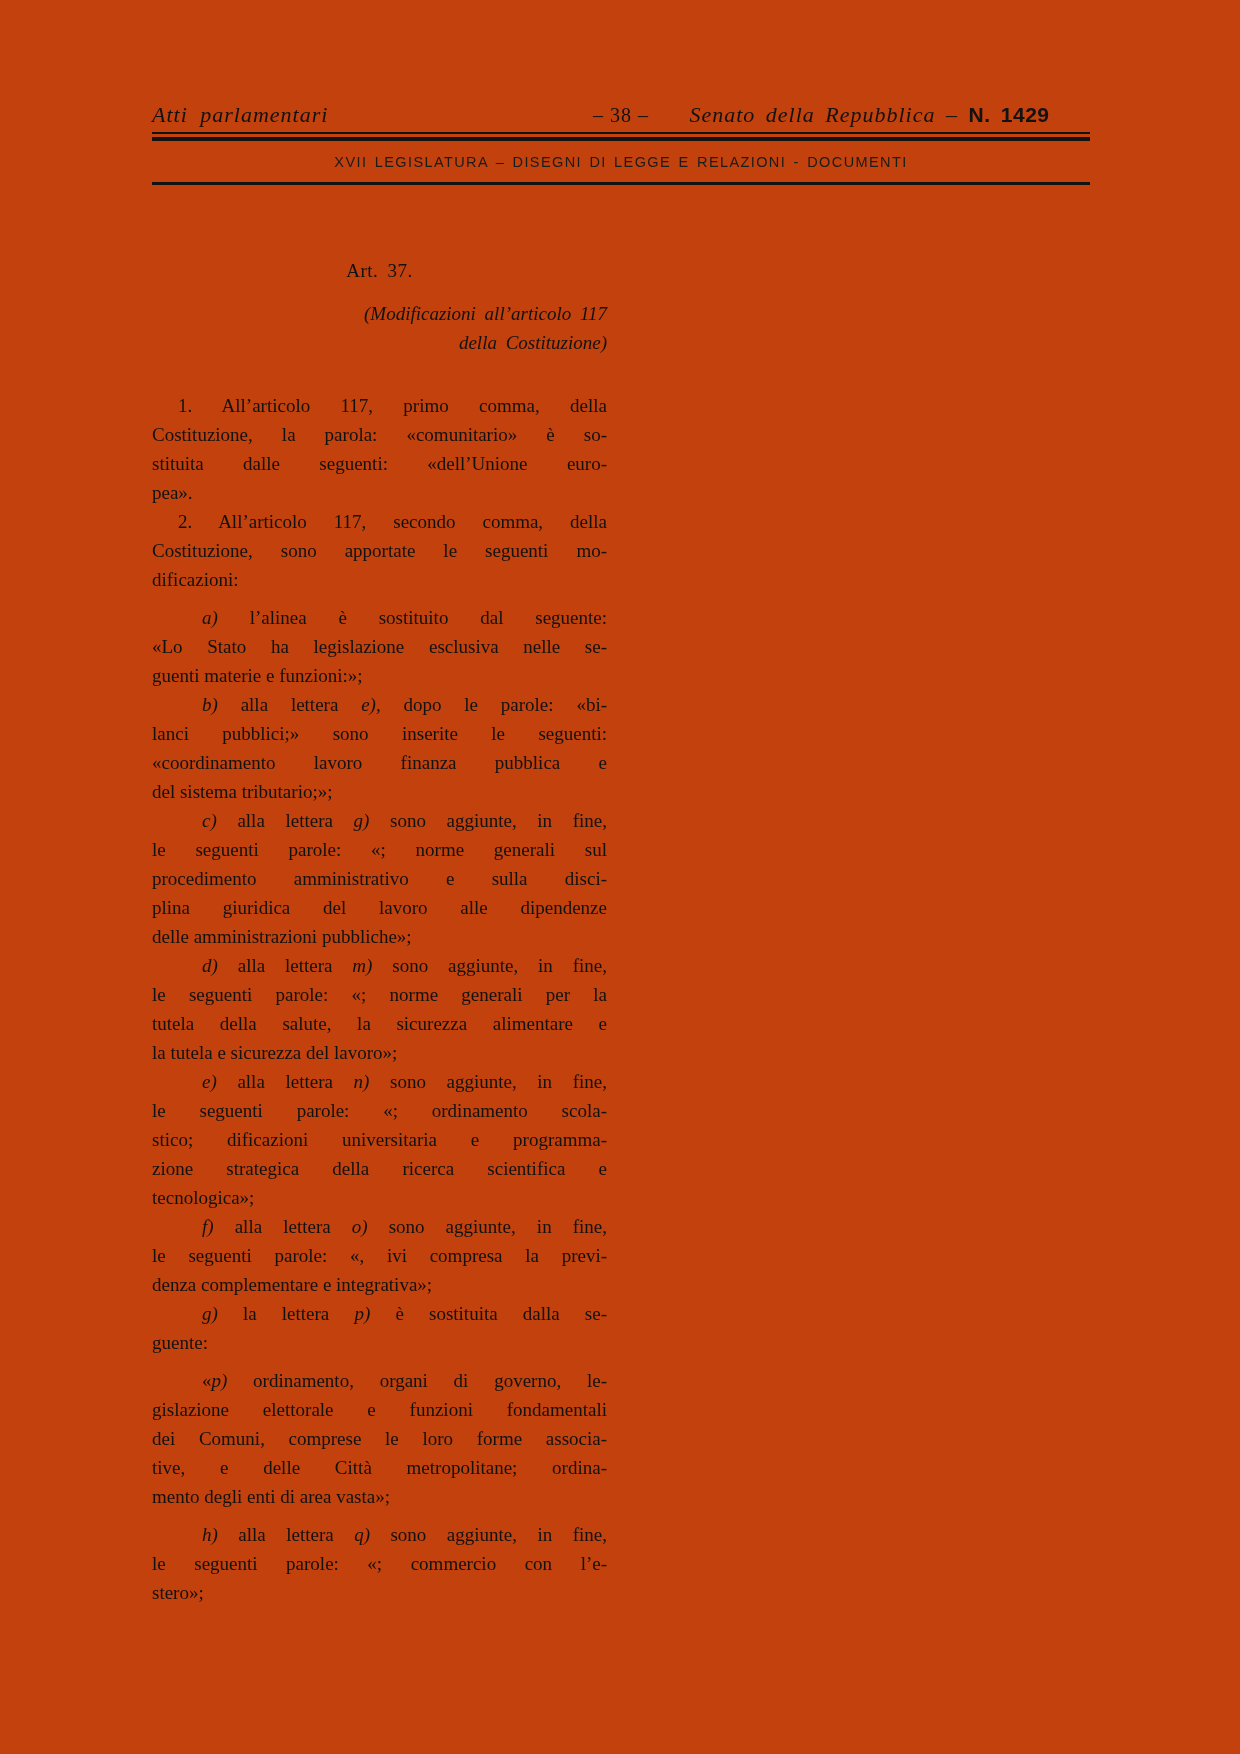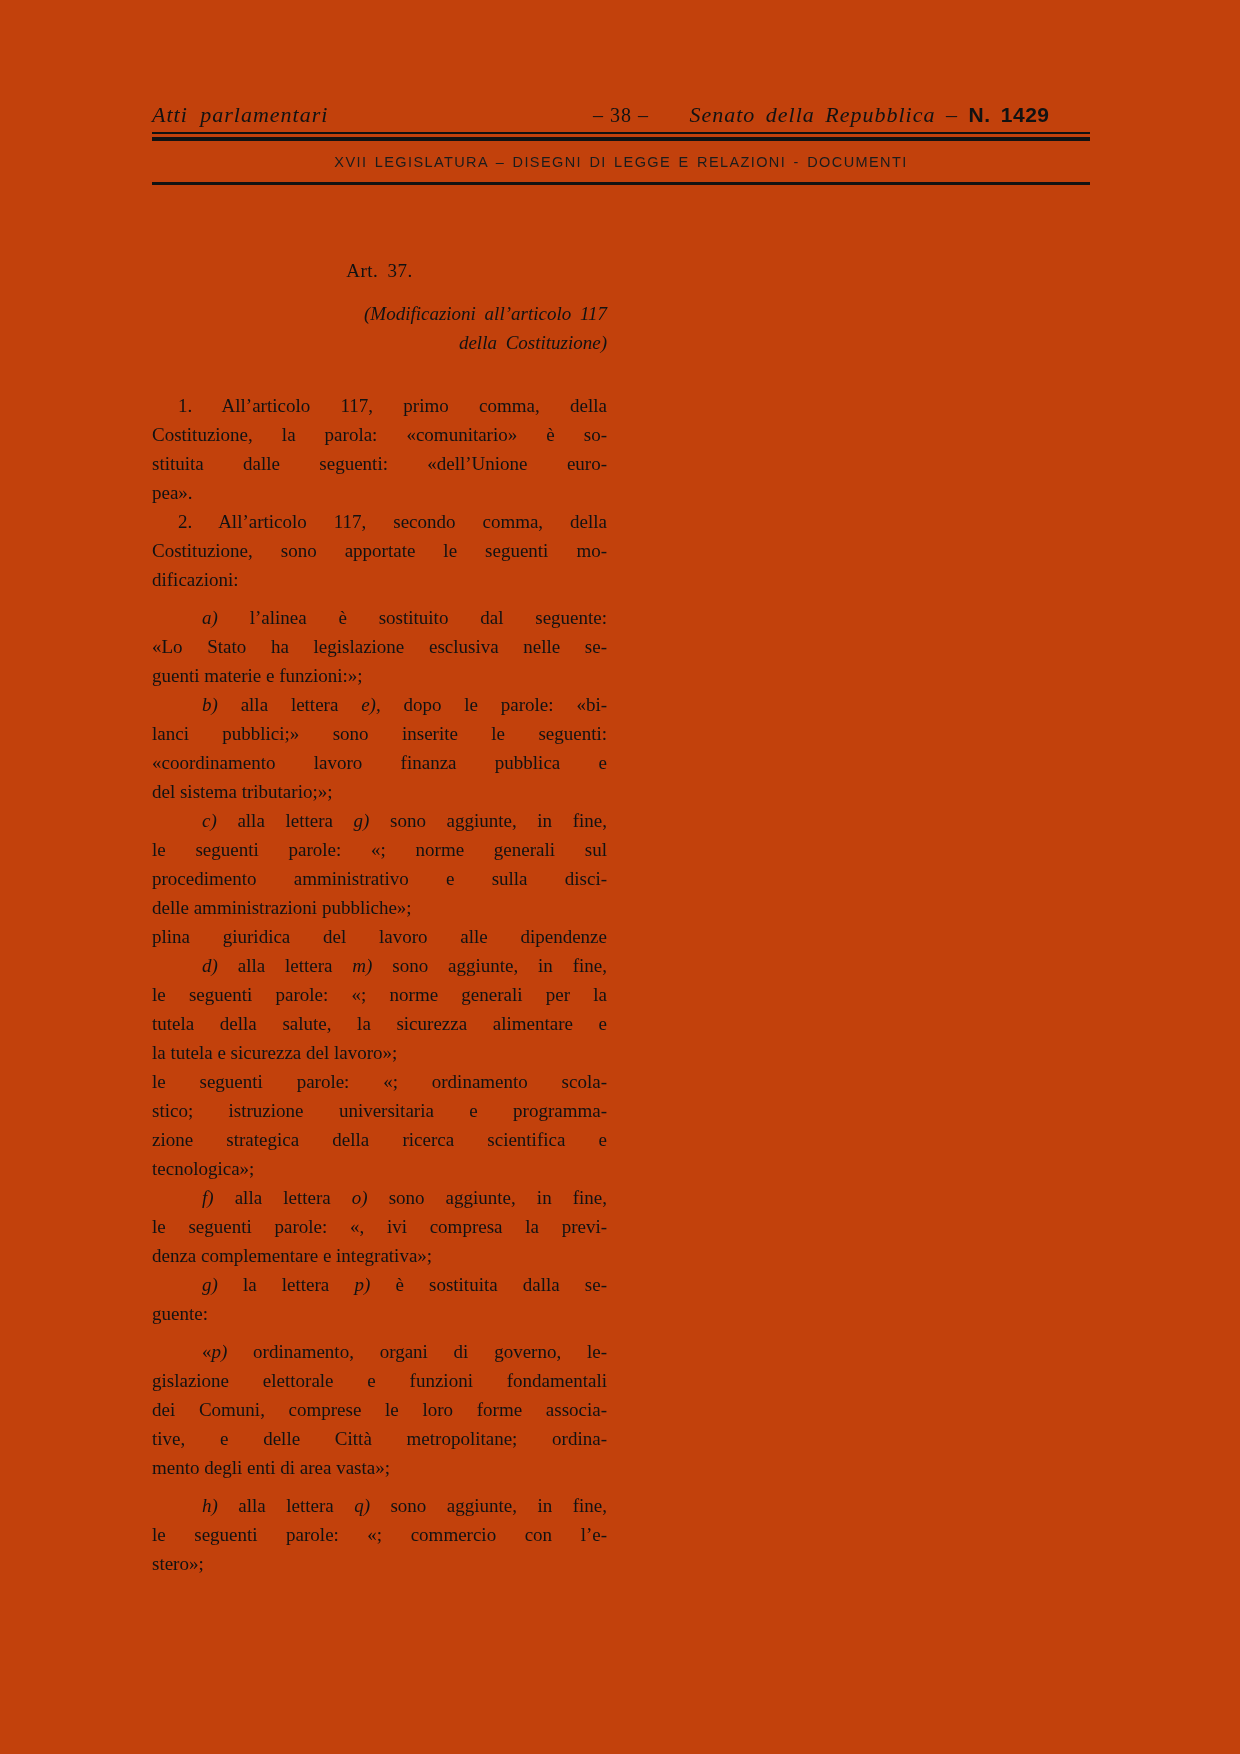"delle amministrazioni pubbliche»;" div.line { order: before "plina giuridica del lavoro alle" -> after "plina giuridica del lavoro alle" }
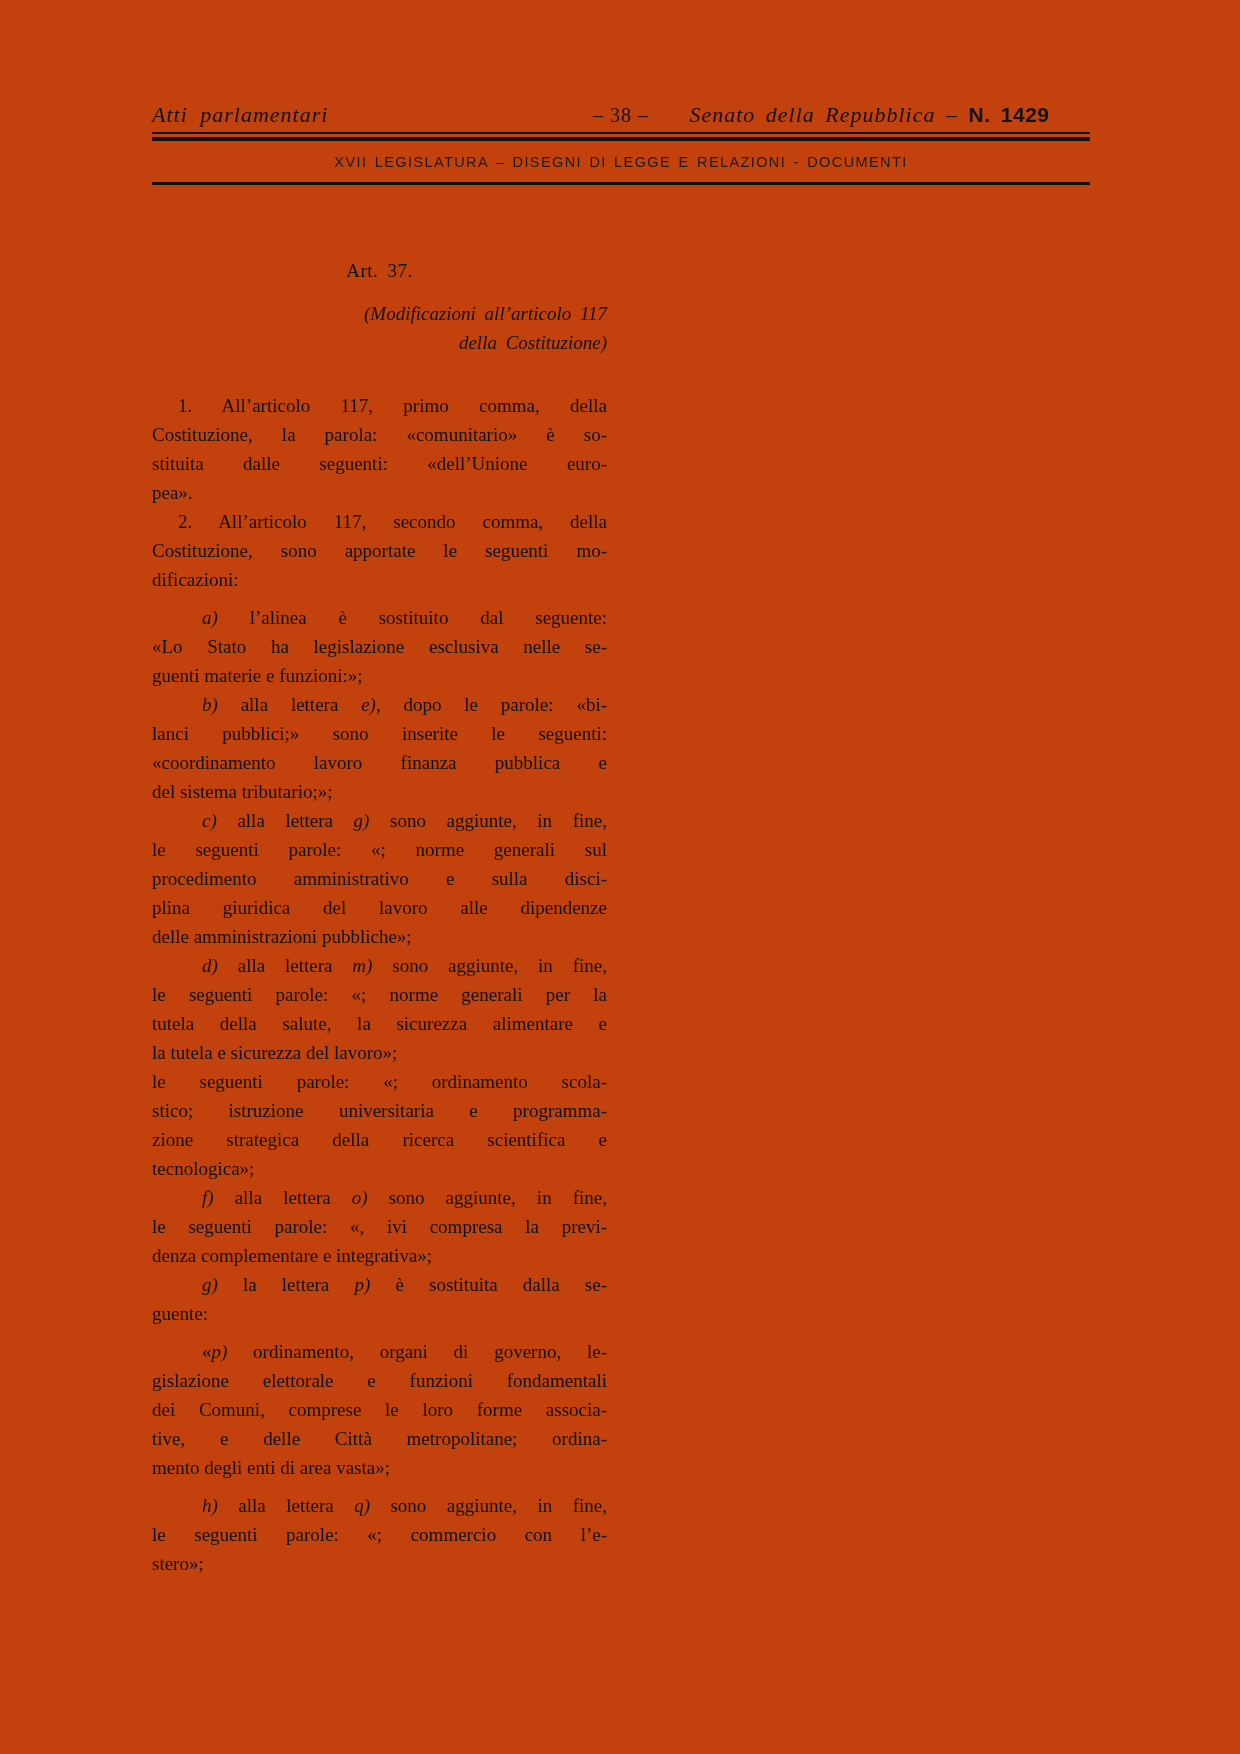"e) alla lettera n) sono" div.line { html: none -> <div><i>e)</i> alla lettera <i>n)</i> sono aggiunte, in fine,</div> }
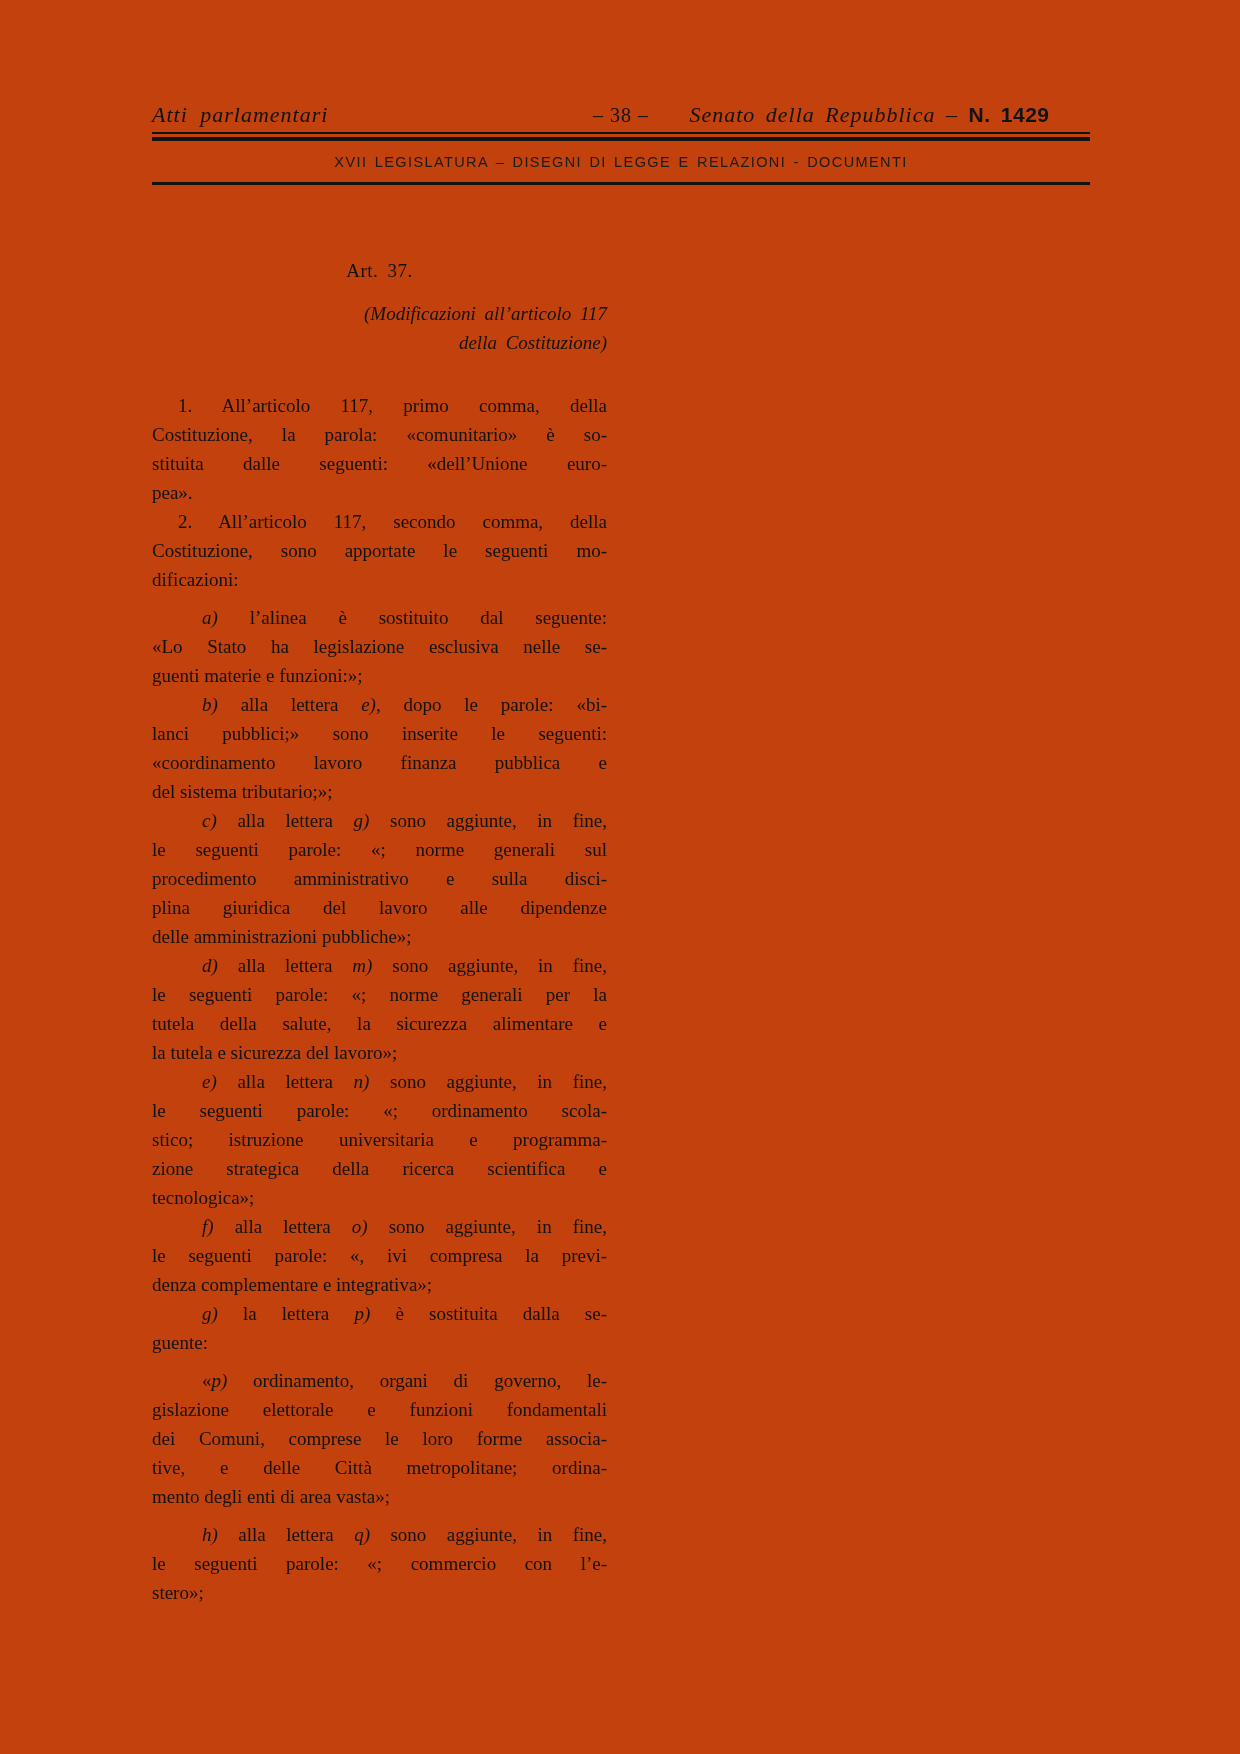"stico; istruzione universitaria e" div.line { text: istruzione -> dificazioni }
